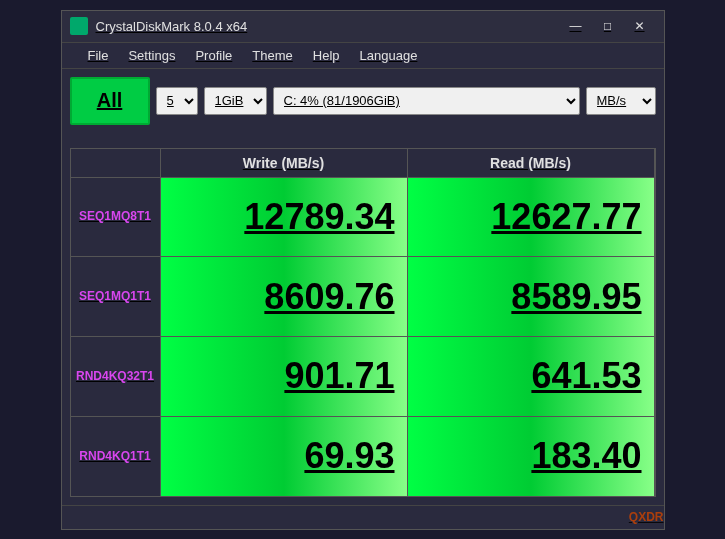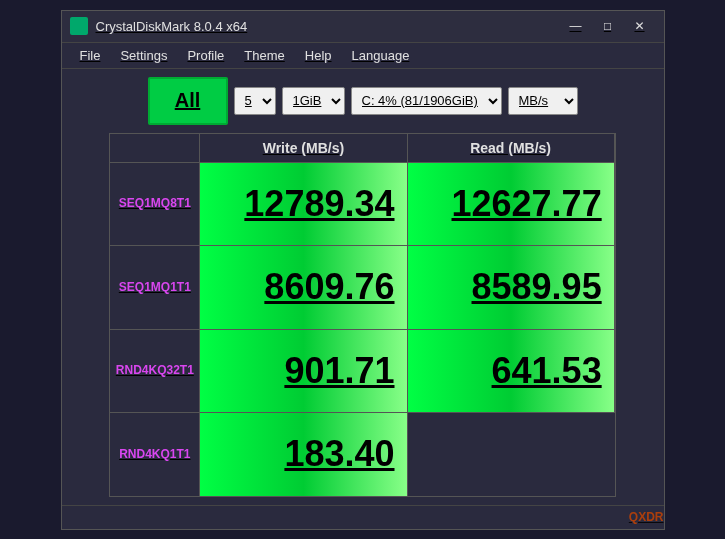"File" .menu-bar { padding: 0 8px -> 0 16px }
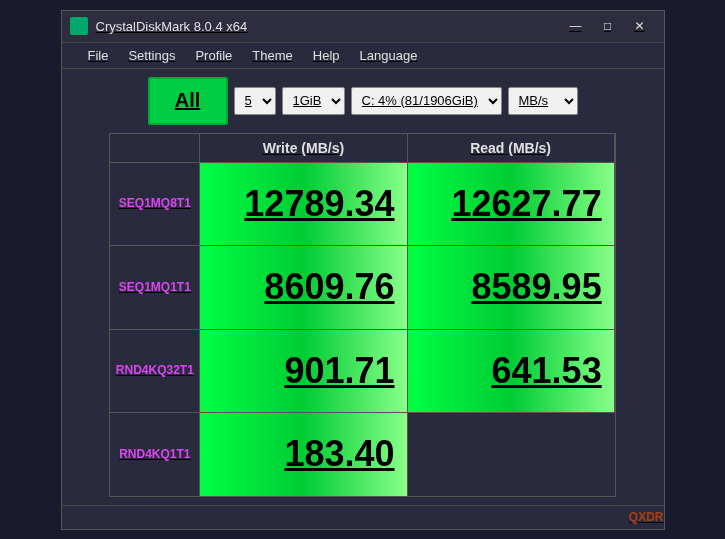"All" .content { align-items: center -> none; gap: 8px -> 23px }
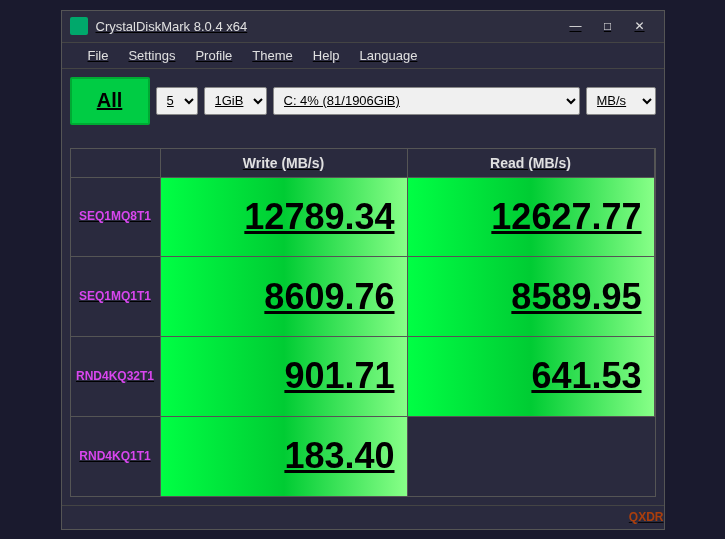"69.93" div.cell { html: none -> <div> <span>69.93</span> </div> }
